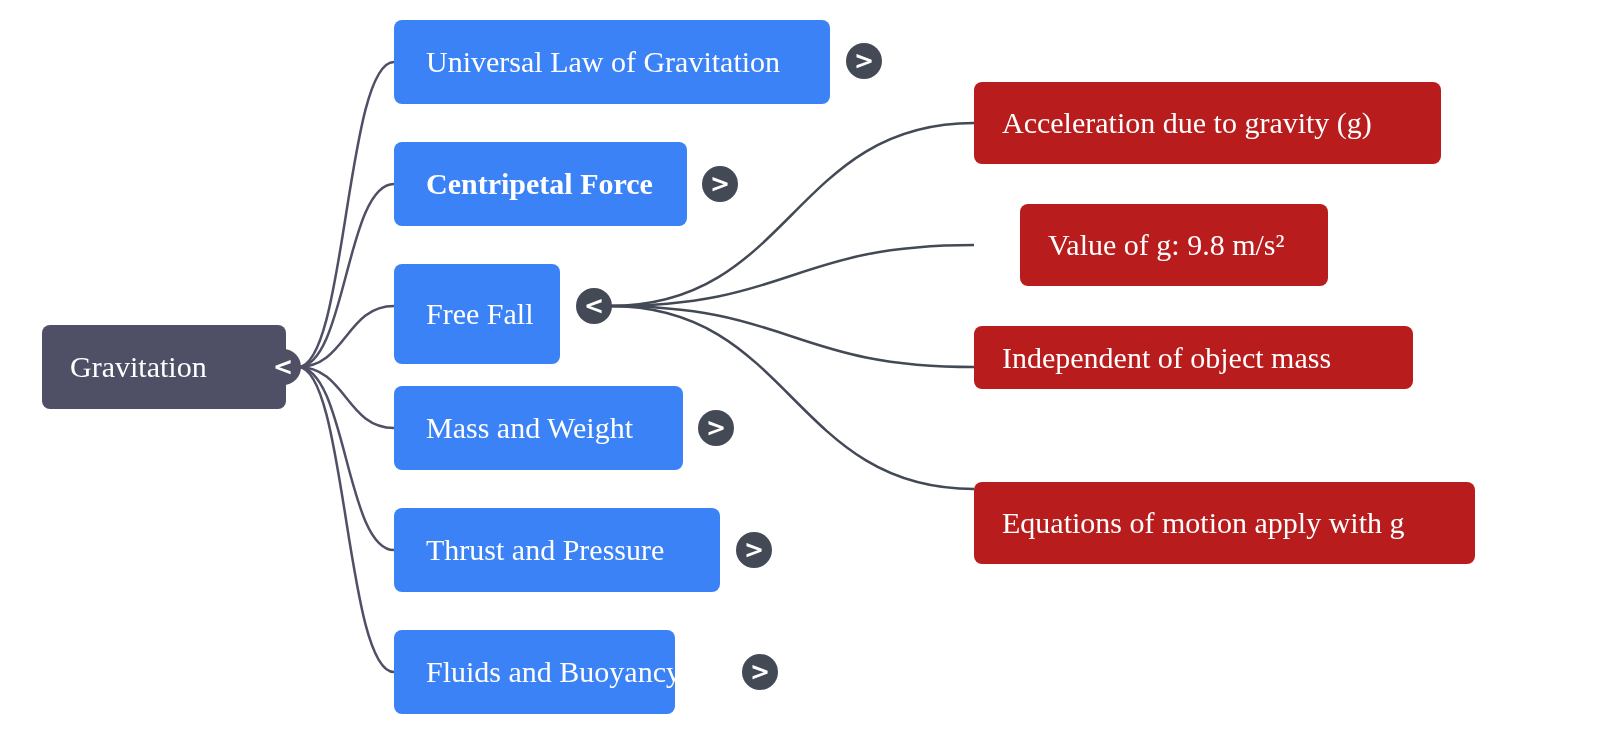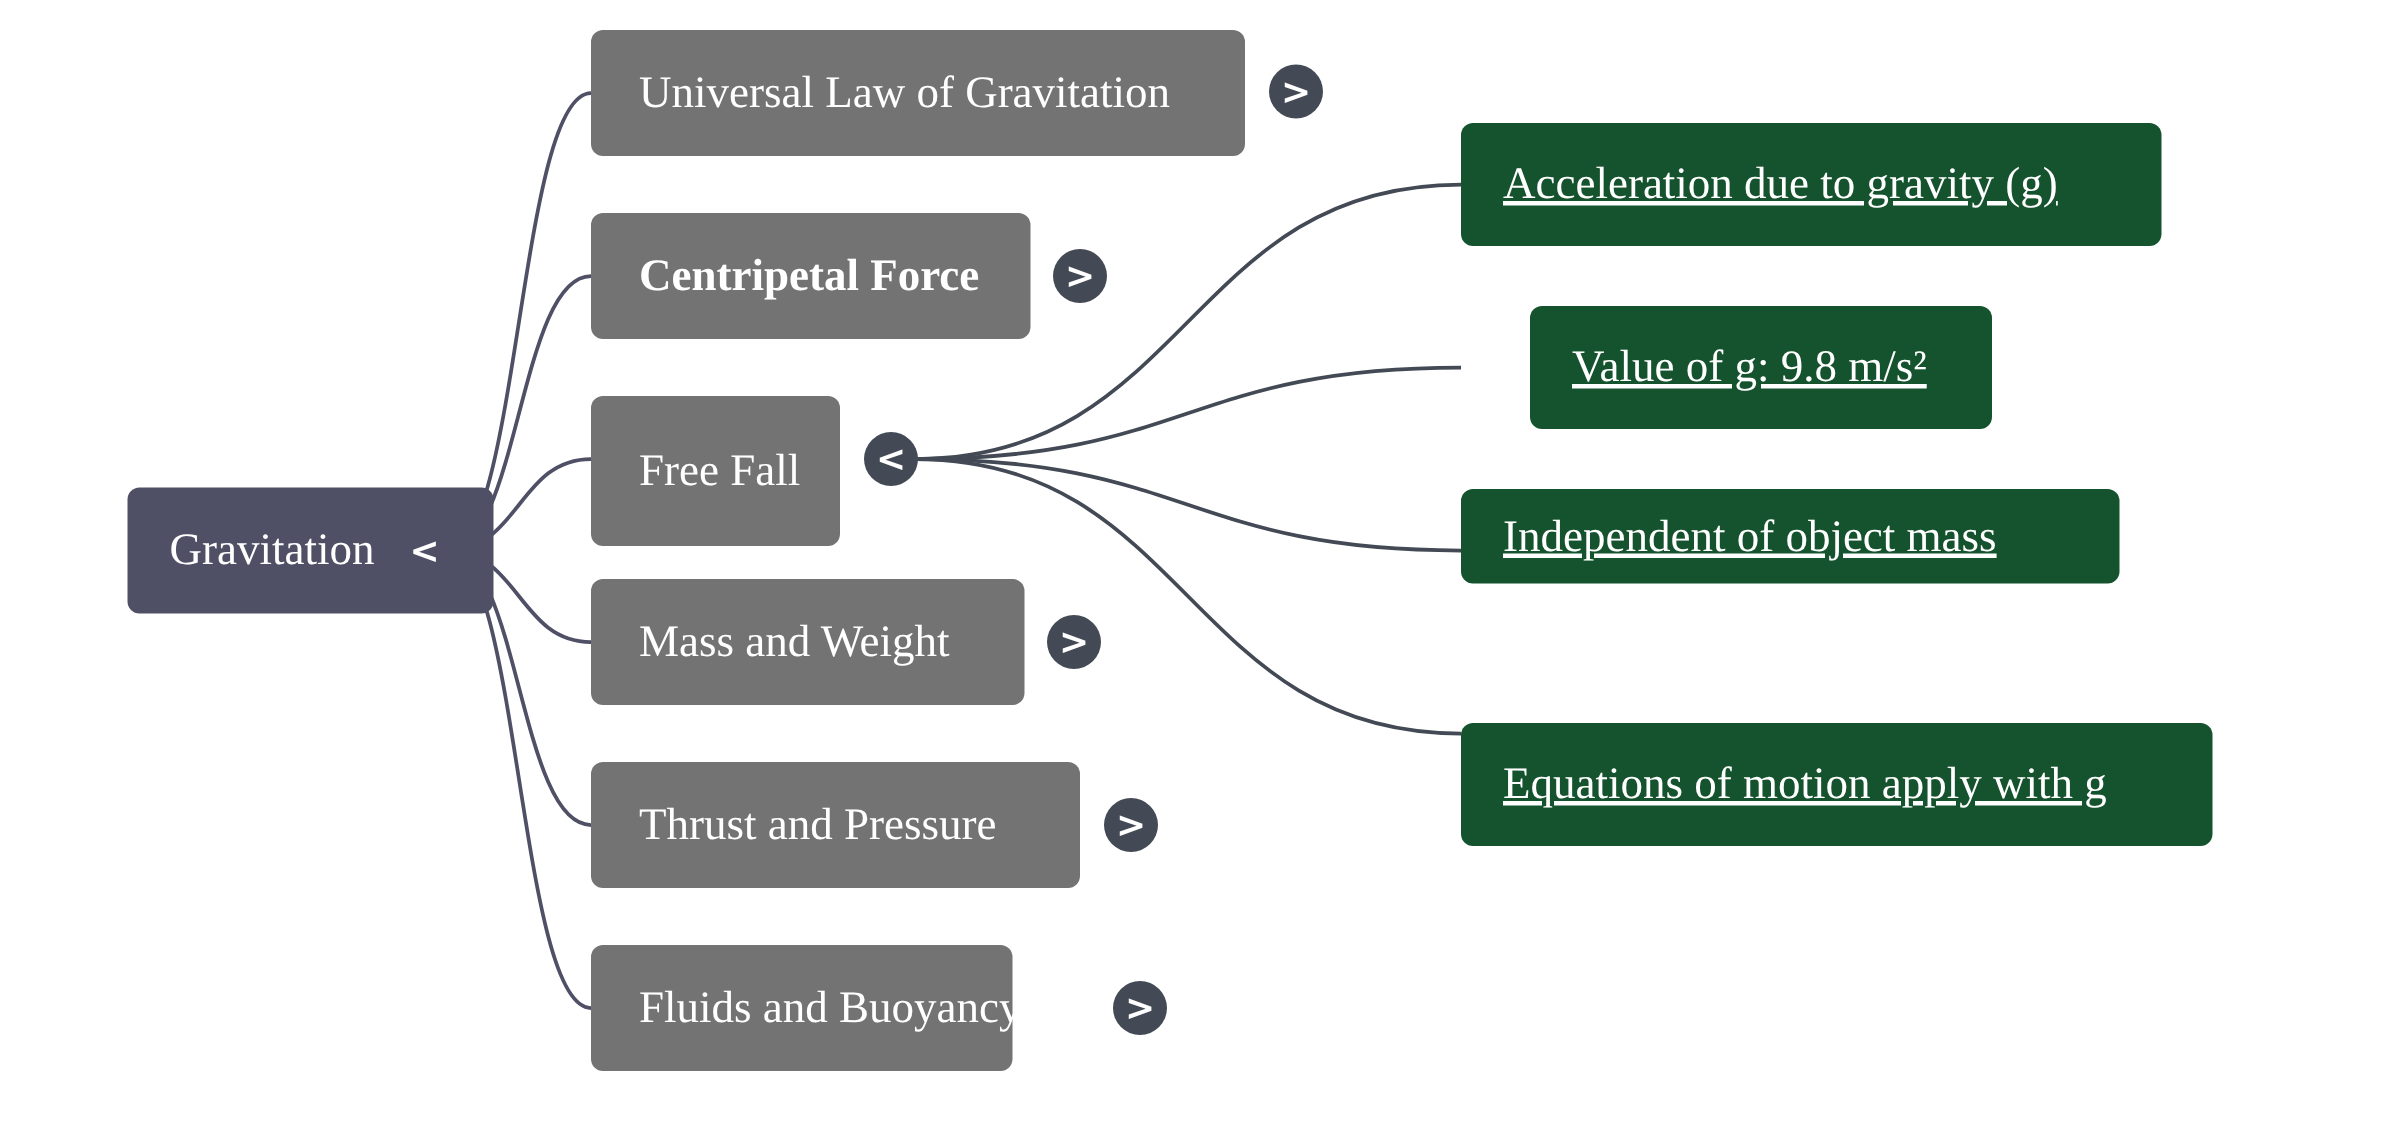"Universal Law of Gravitation" .l1 { background: #737373 -> #3b82f6 }
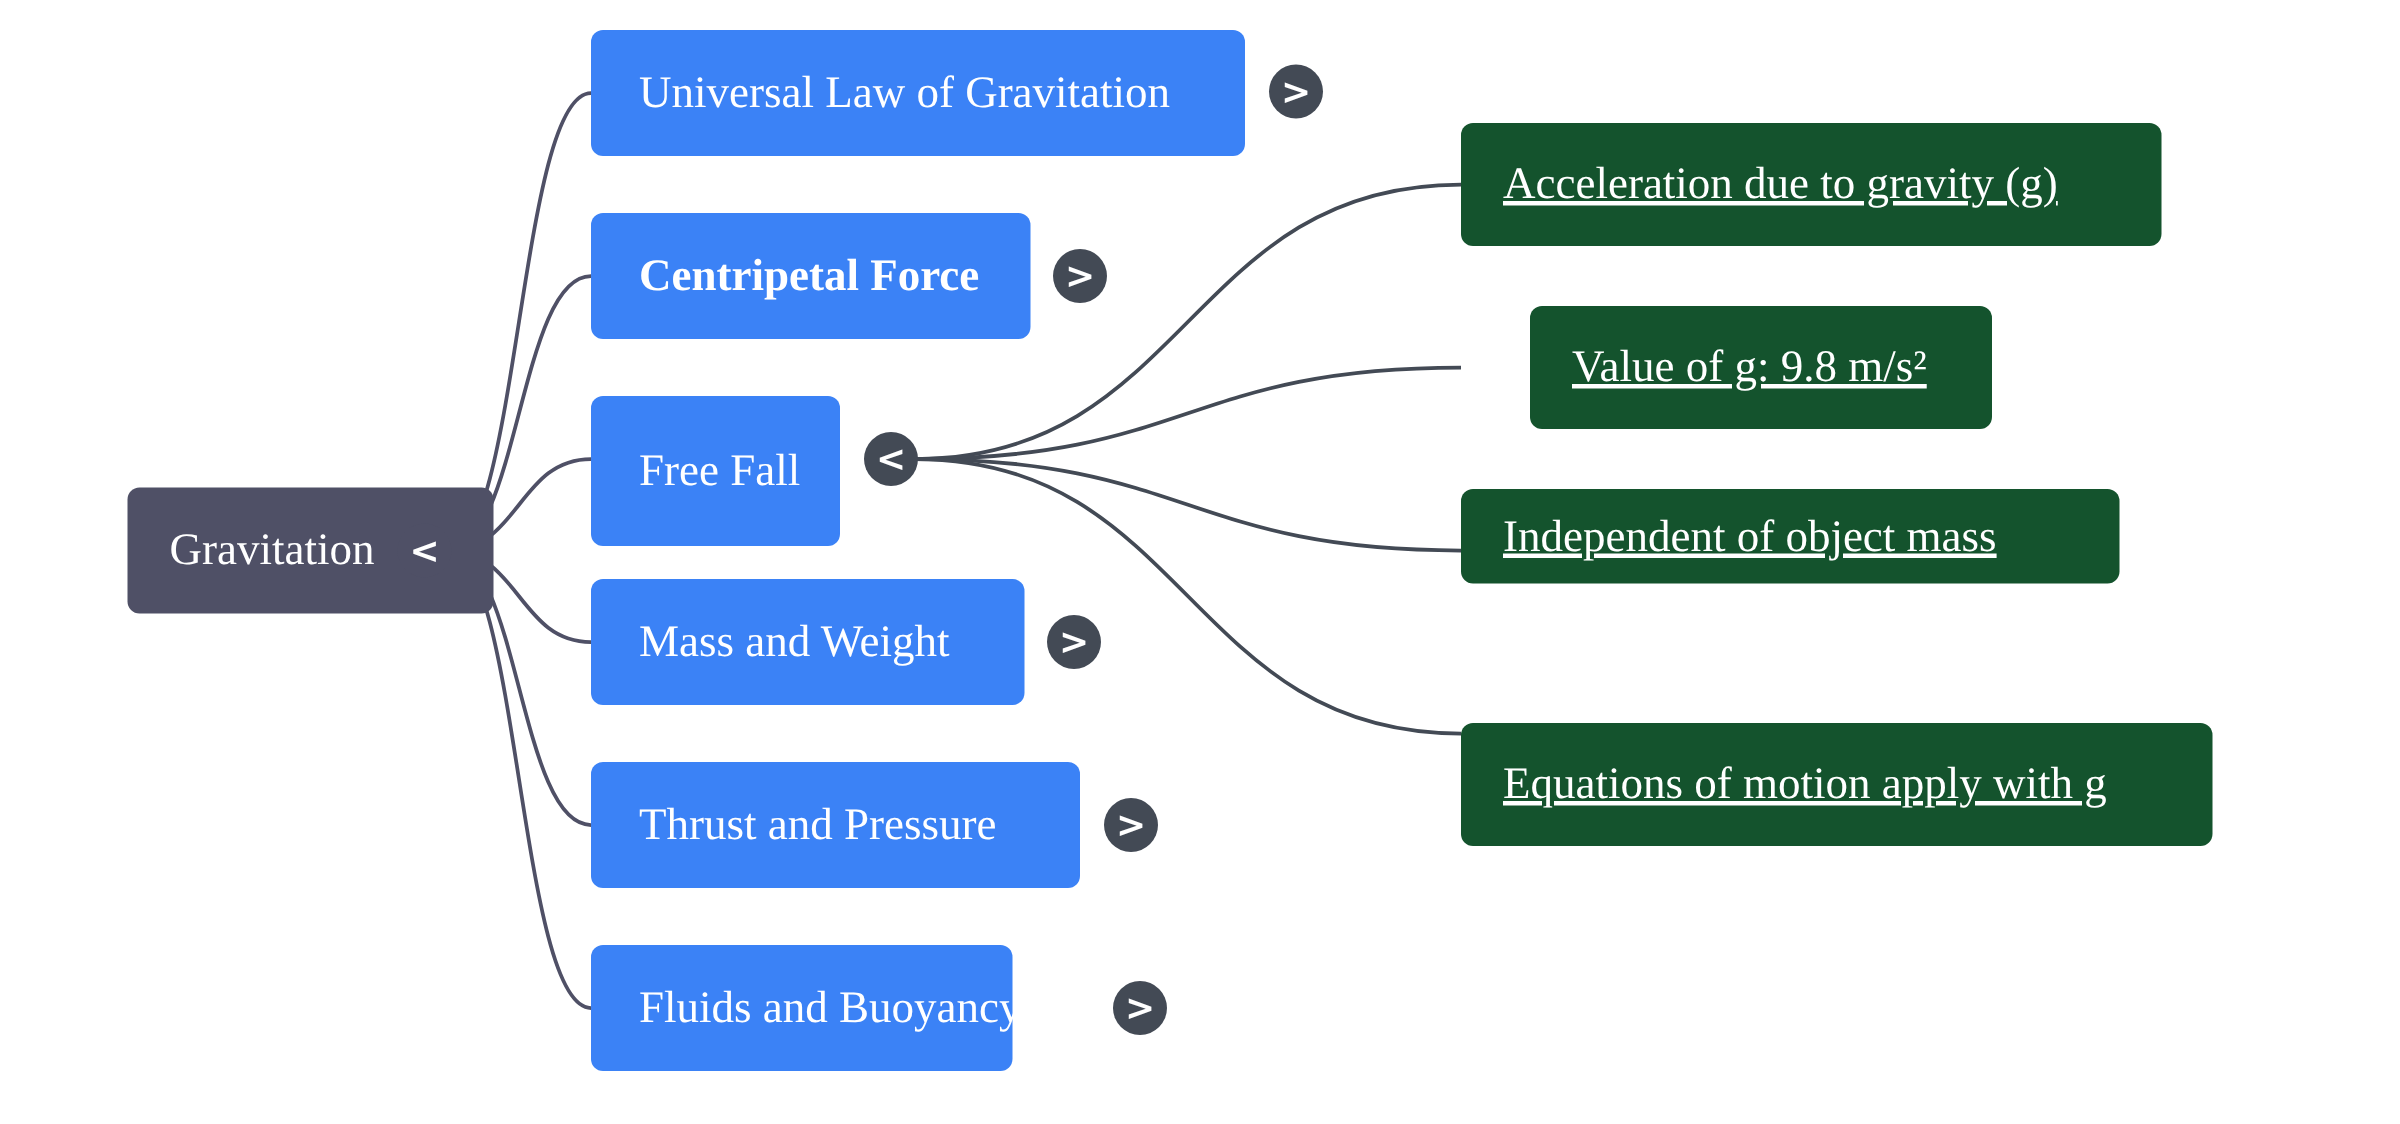"Acceleration due to gravity (g)" .l2 { background: #14532d -> #b91c1c; text-decoration: underline -> none }
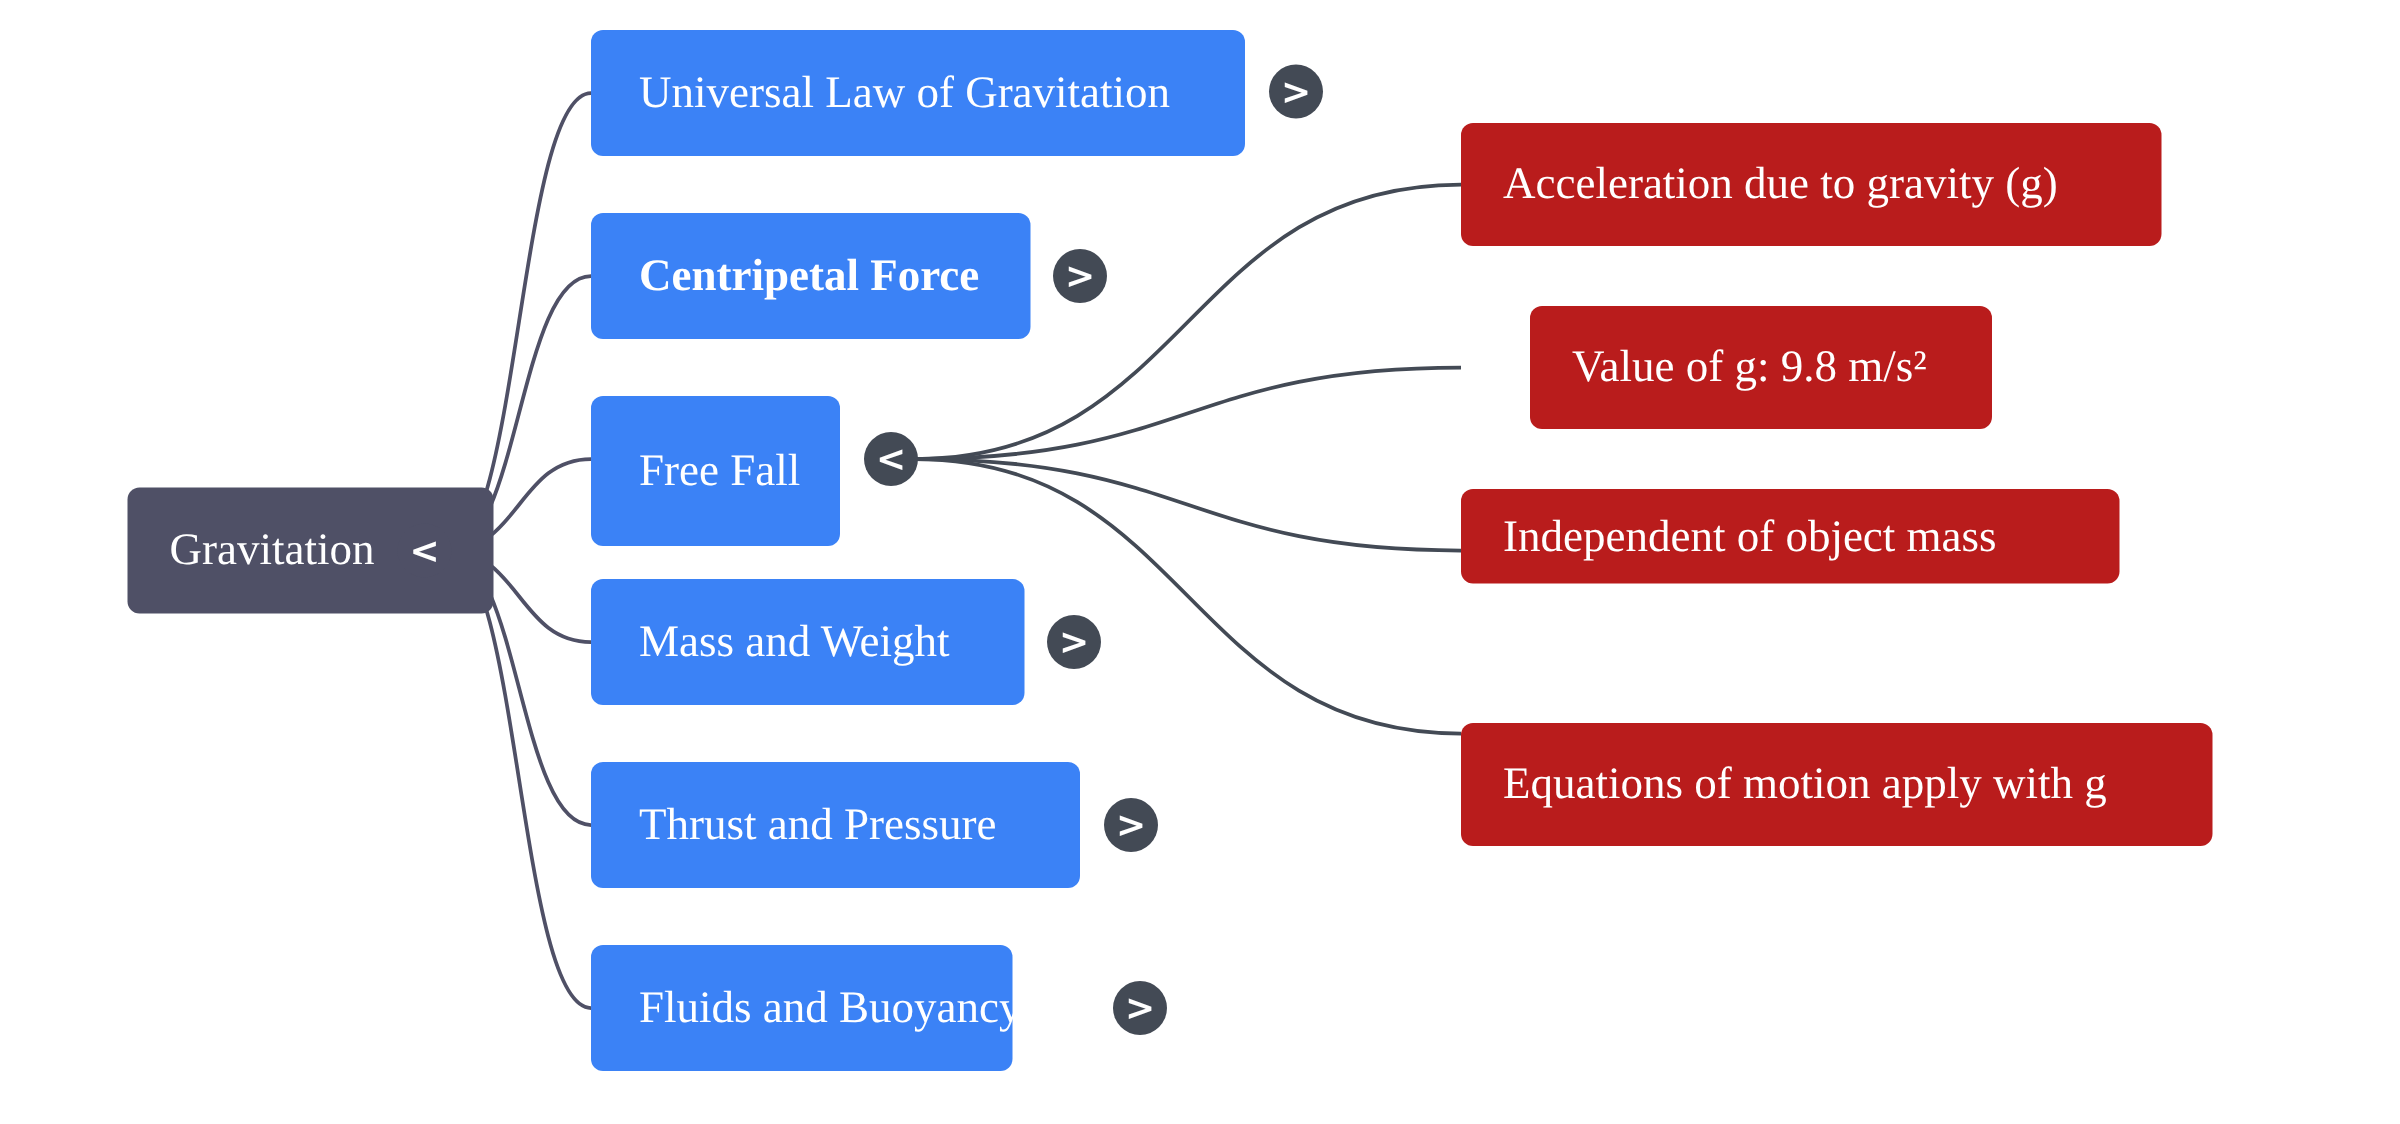"Gravitation" div.node { margin-left: 43px -> none }
